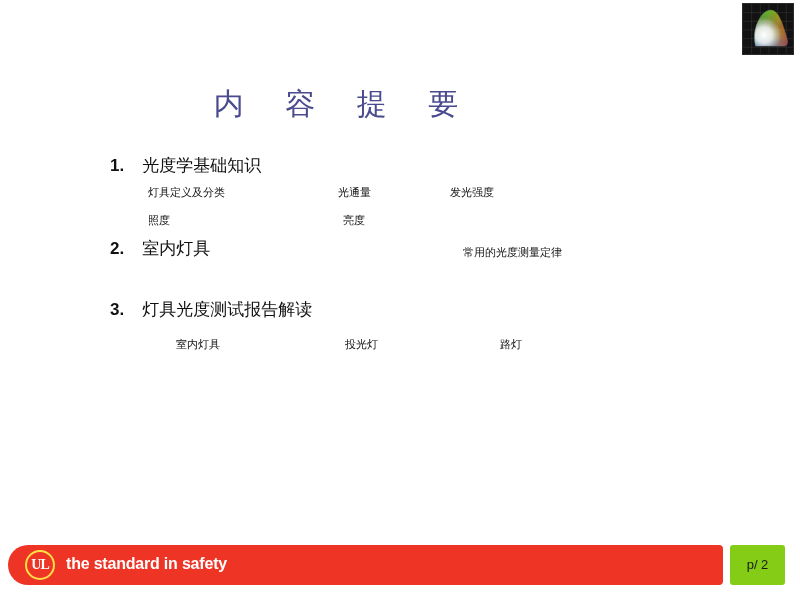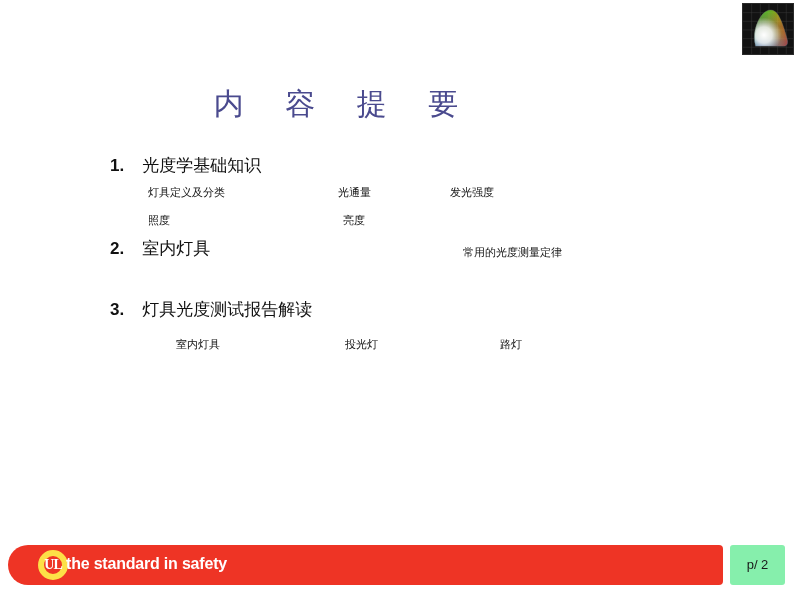"UL" .ul-mark { border: 6px solid #fde047 -> 2px solid #fde047; left: 30px -> 17px }
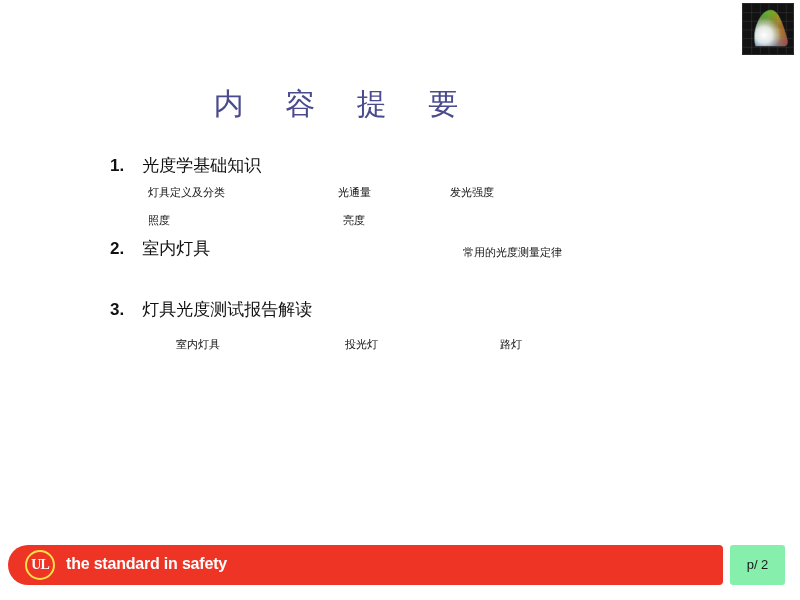"p/ 2" .page-badge { background: #86efac -> #84cc16 }
